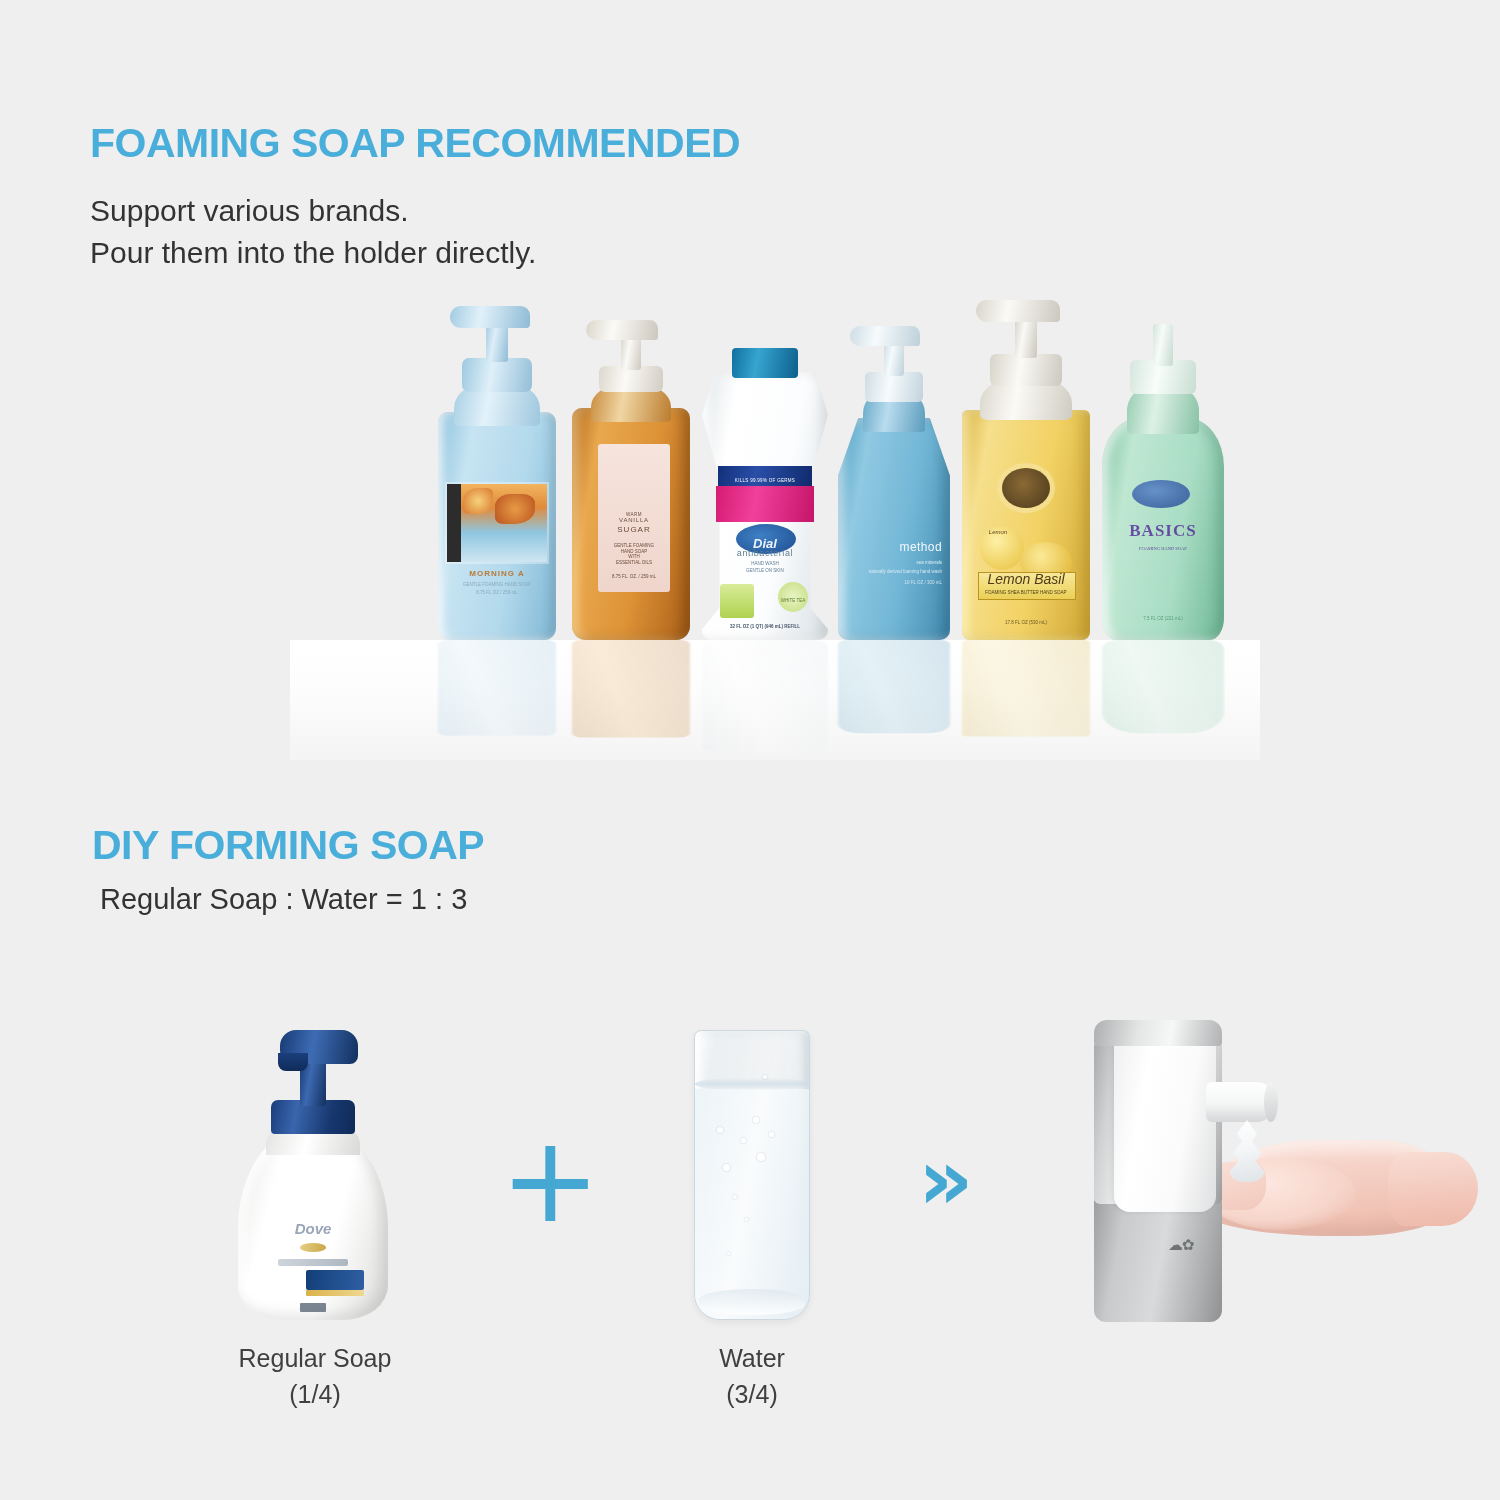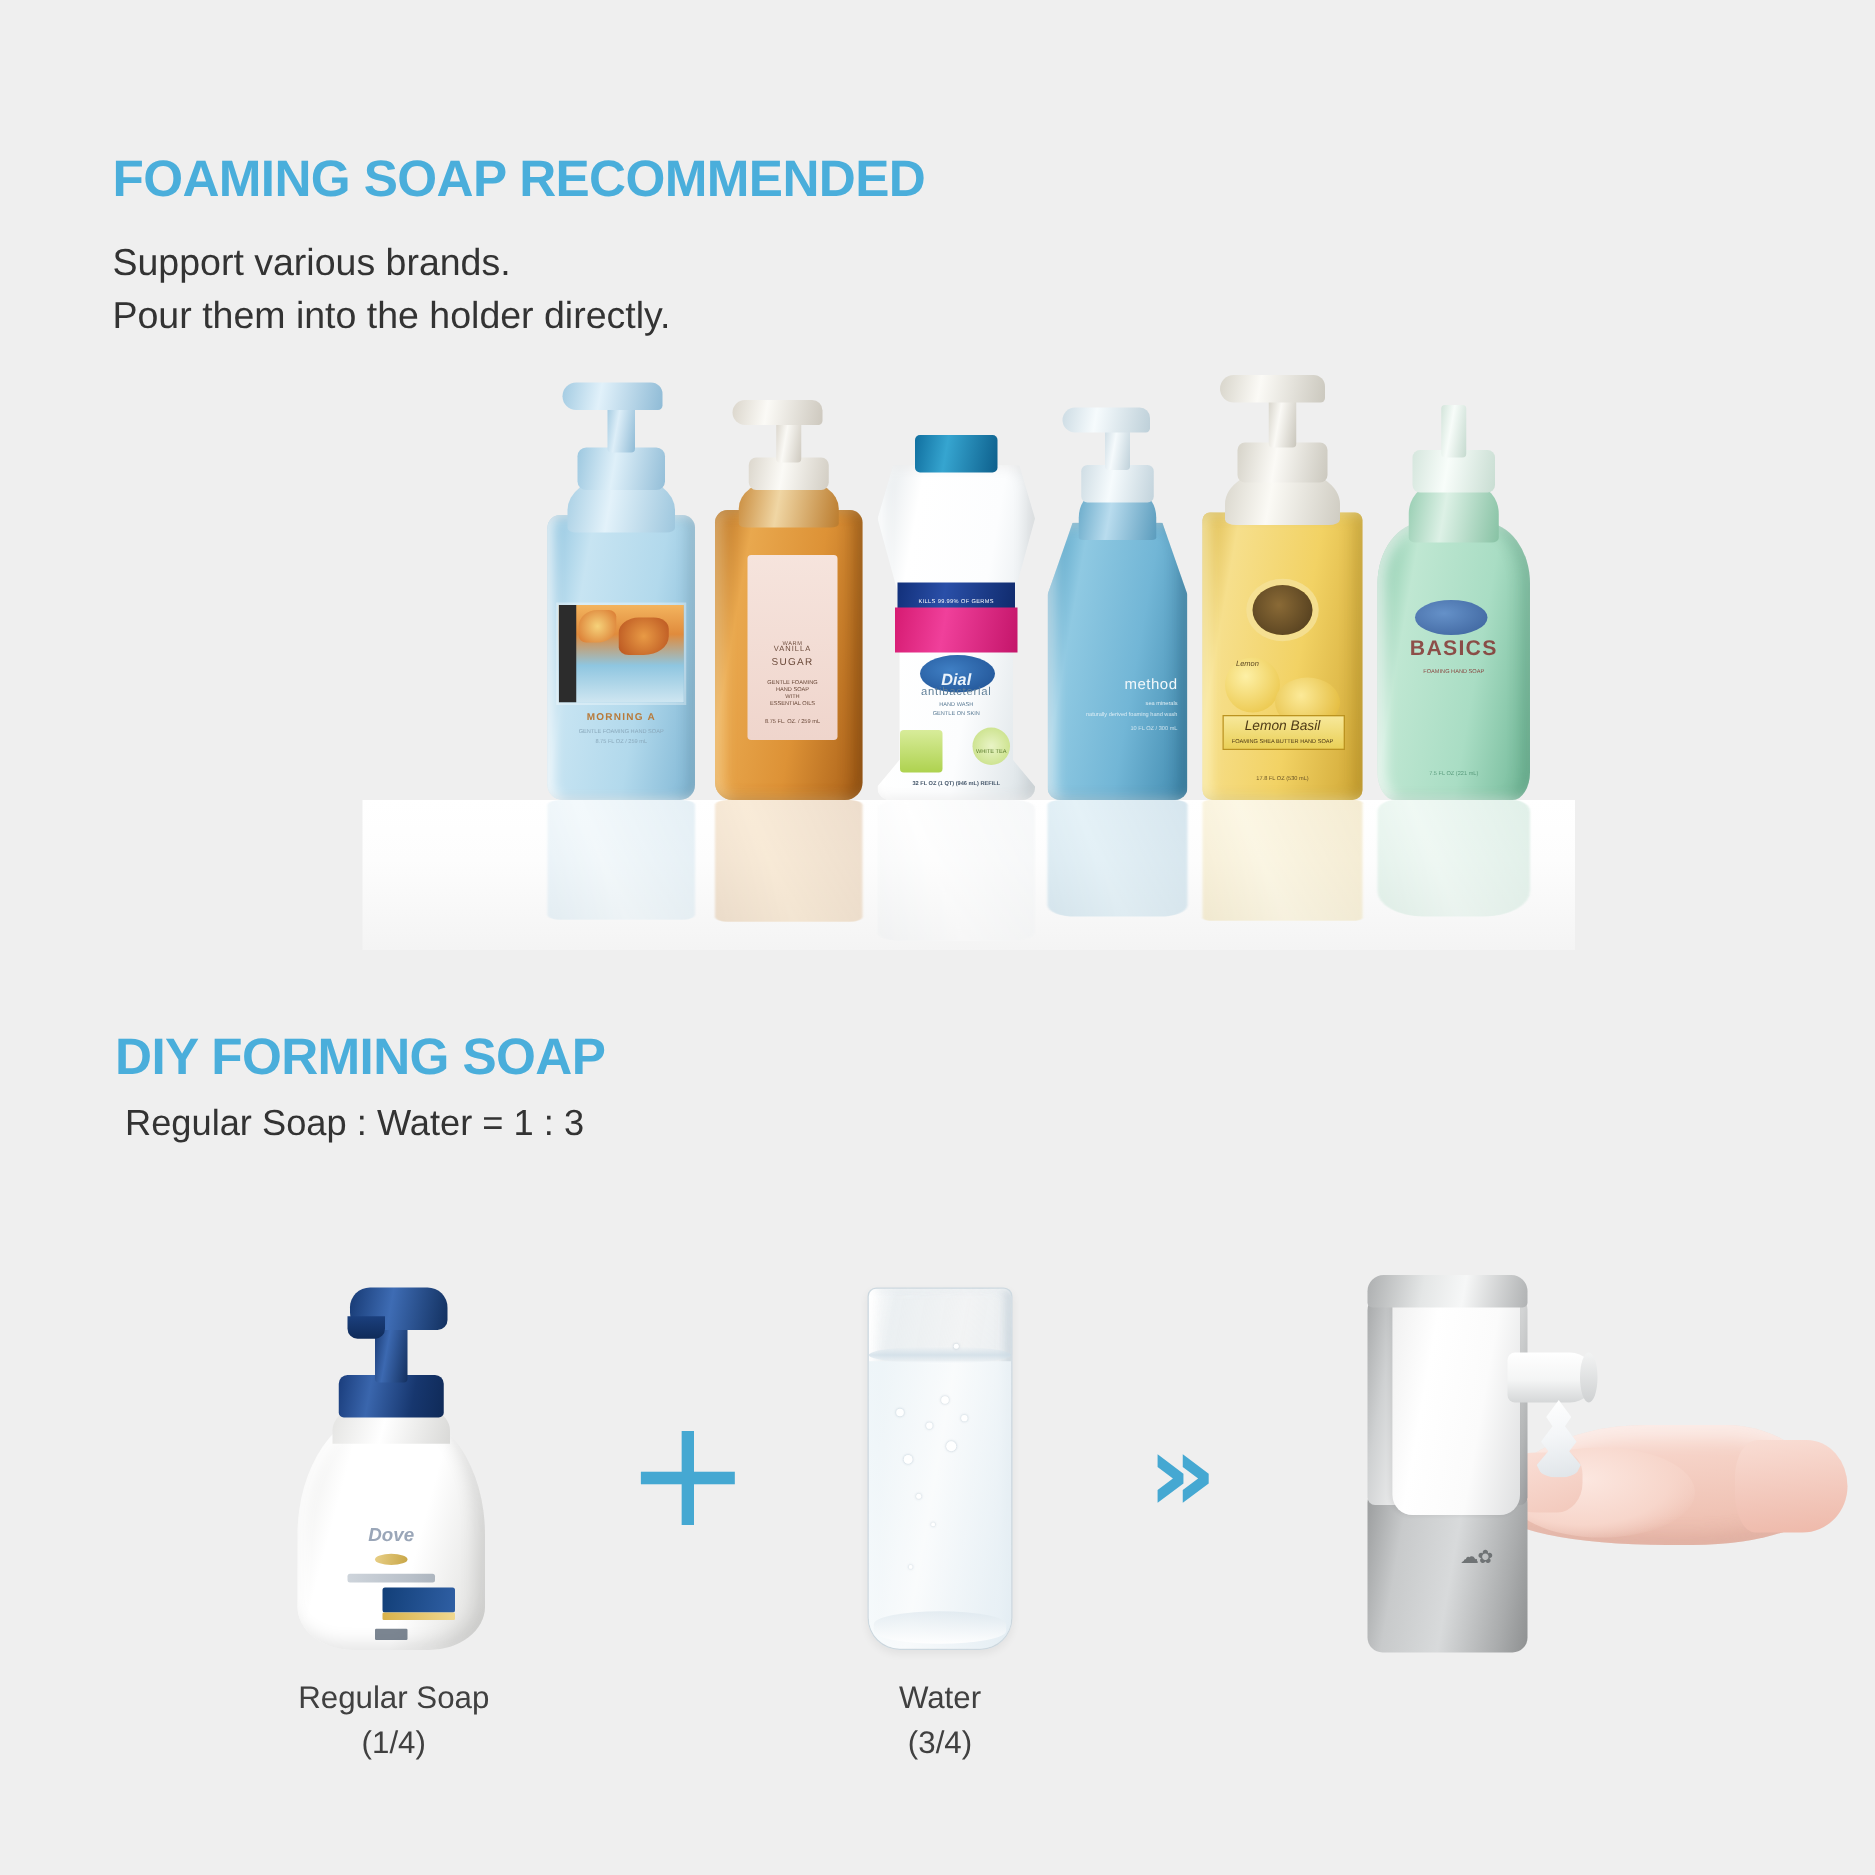"BASICS" div.lbl { bottom: 100px -> 88px; color: #7f1d1d -> #4c1d95; font-family: none -> Liberation Serif, serif }
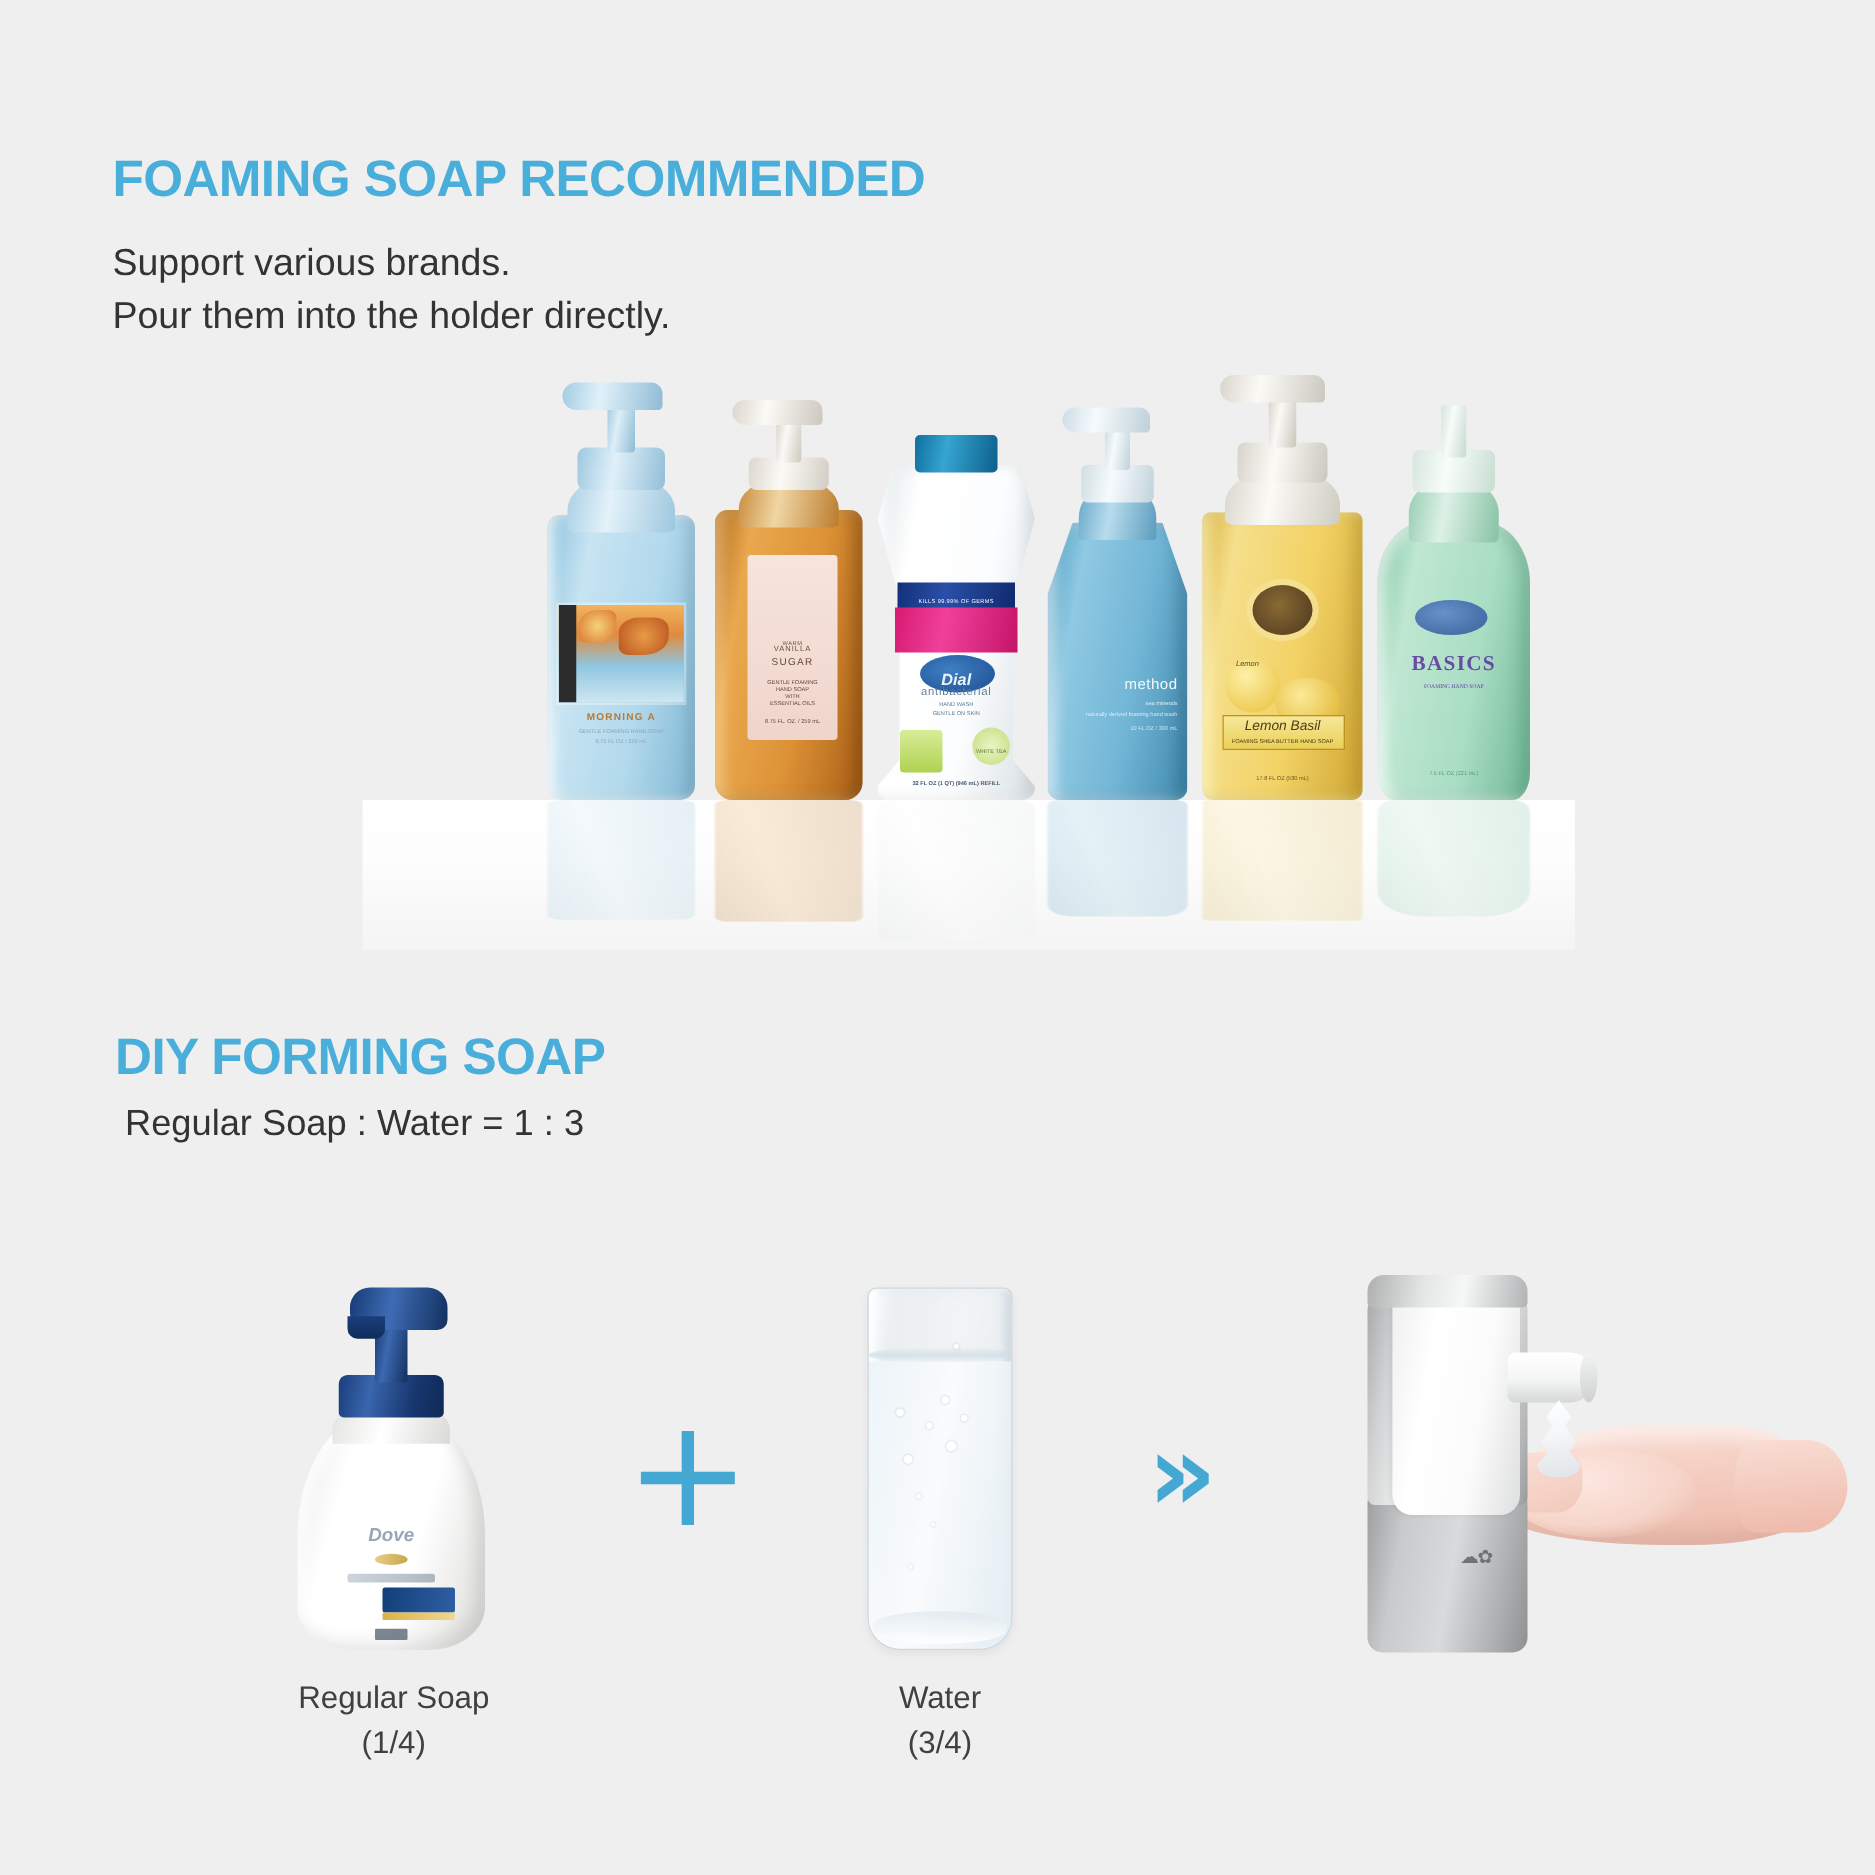"Lemon Basil" div { font-size: 11px -> 14px }
